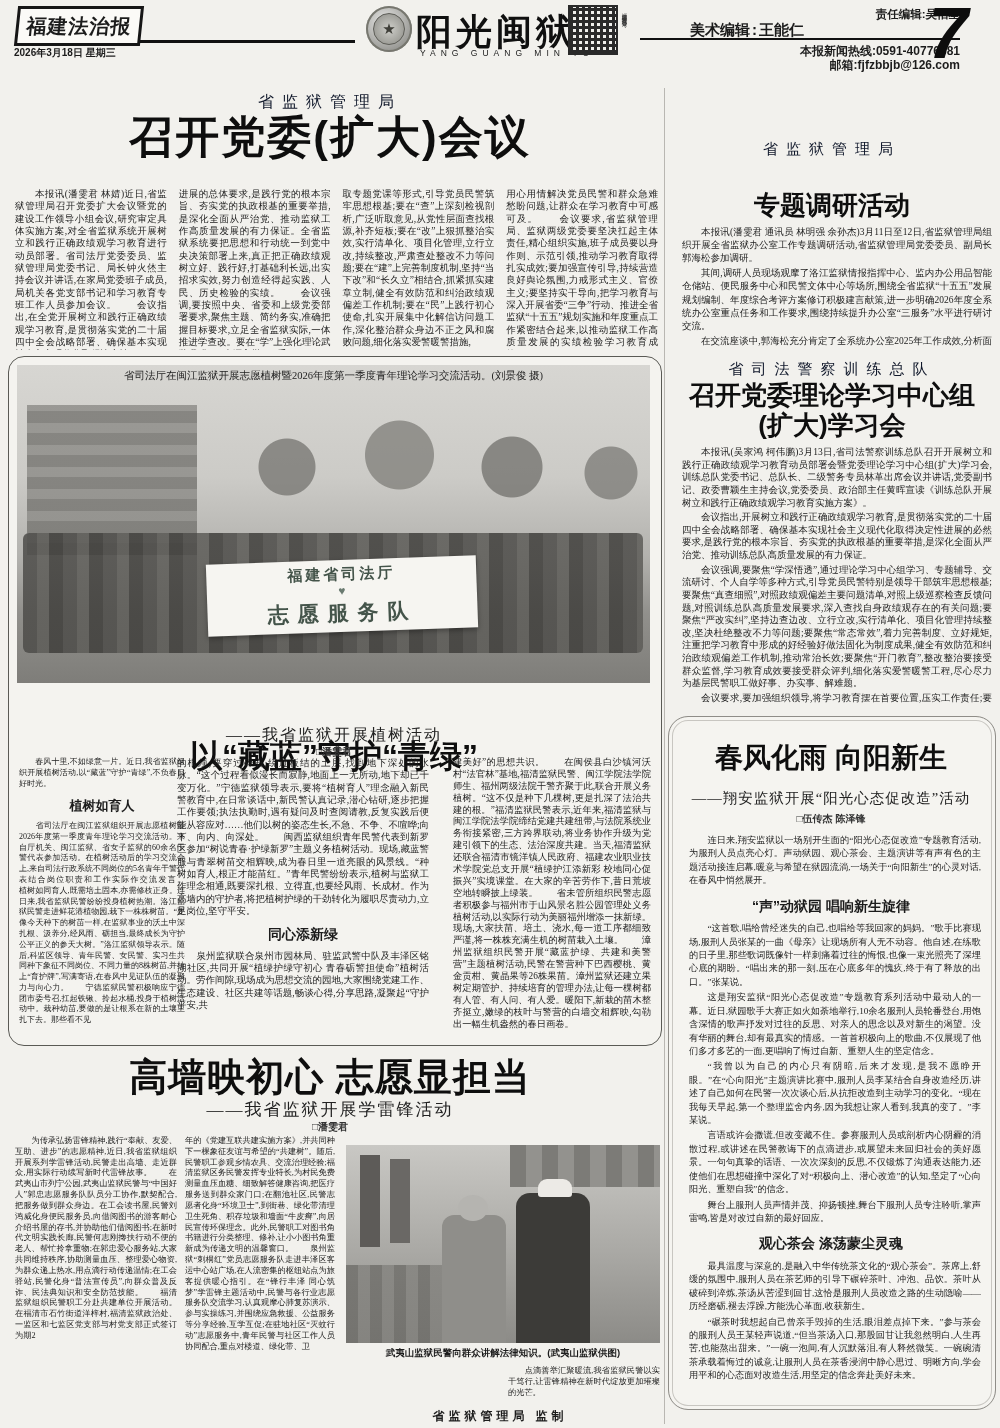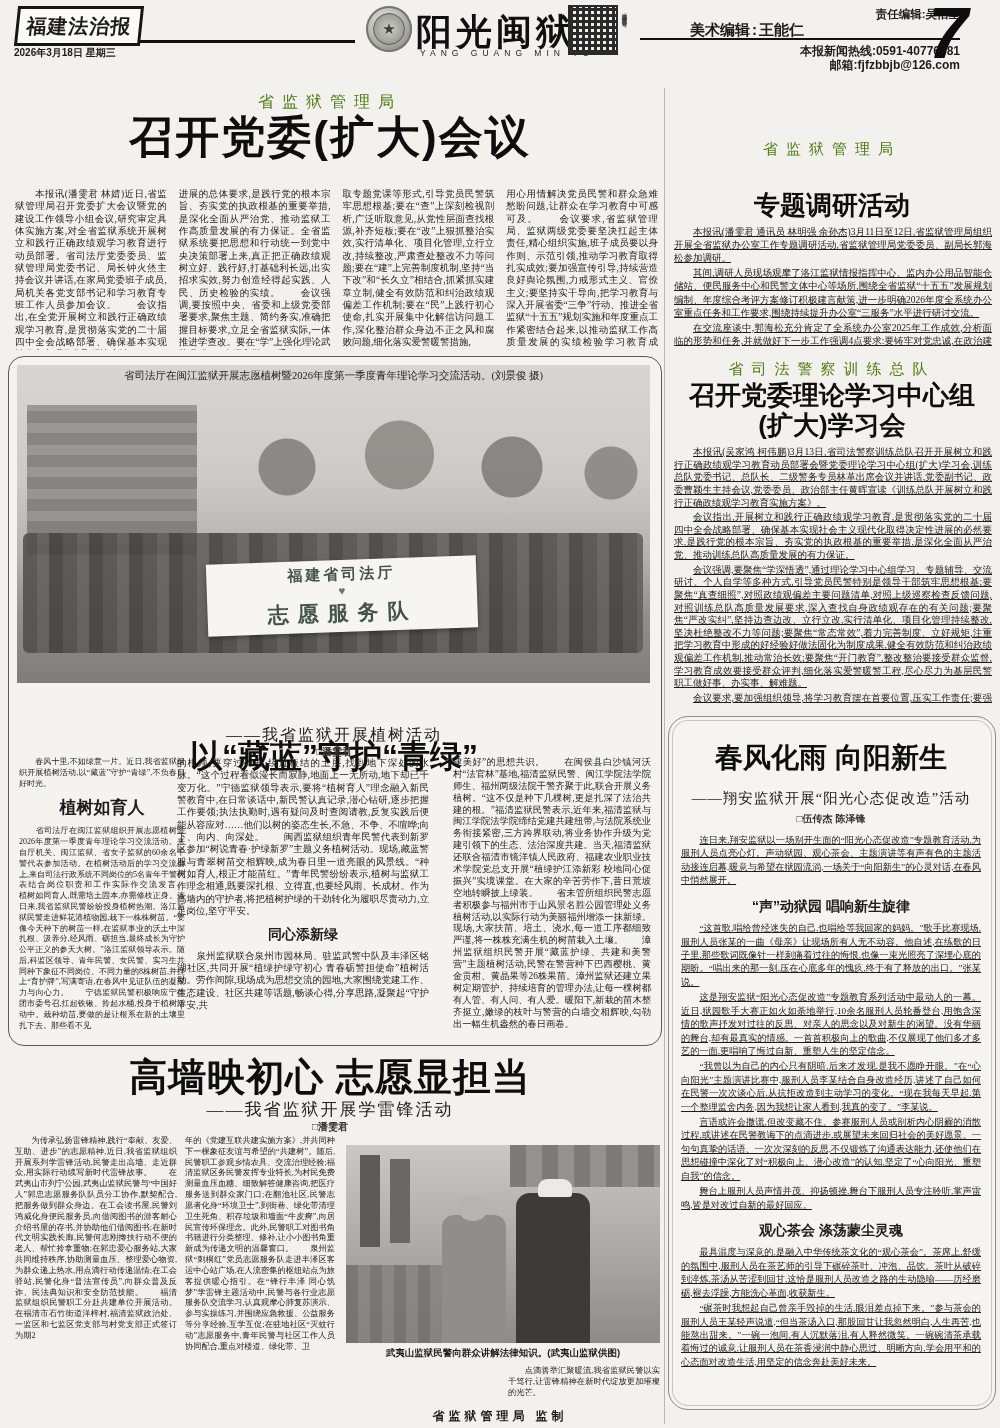"省监狱管理局" .kicker { color: #4d7c0f -> #0f172a }
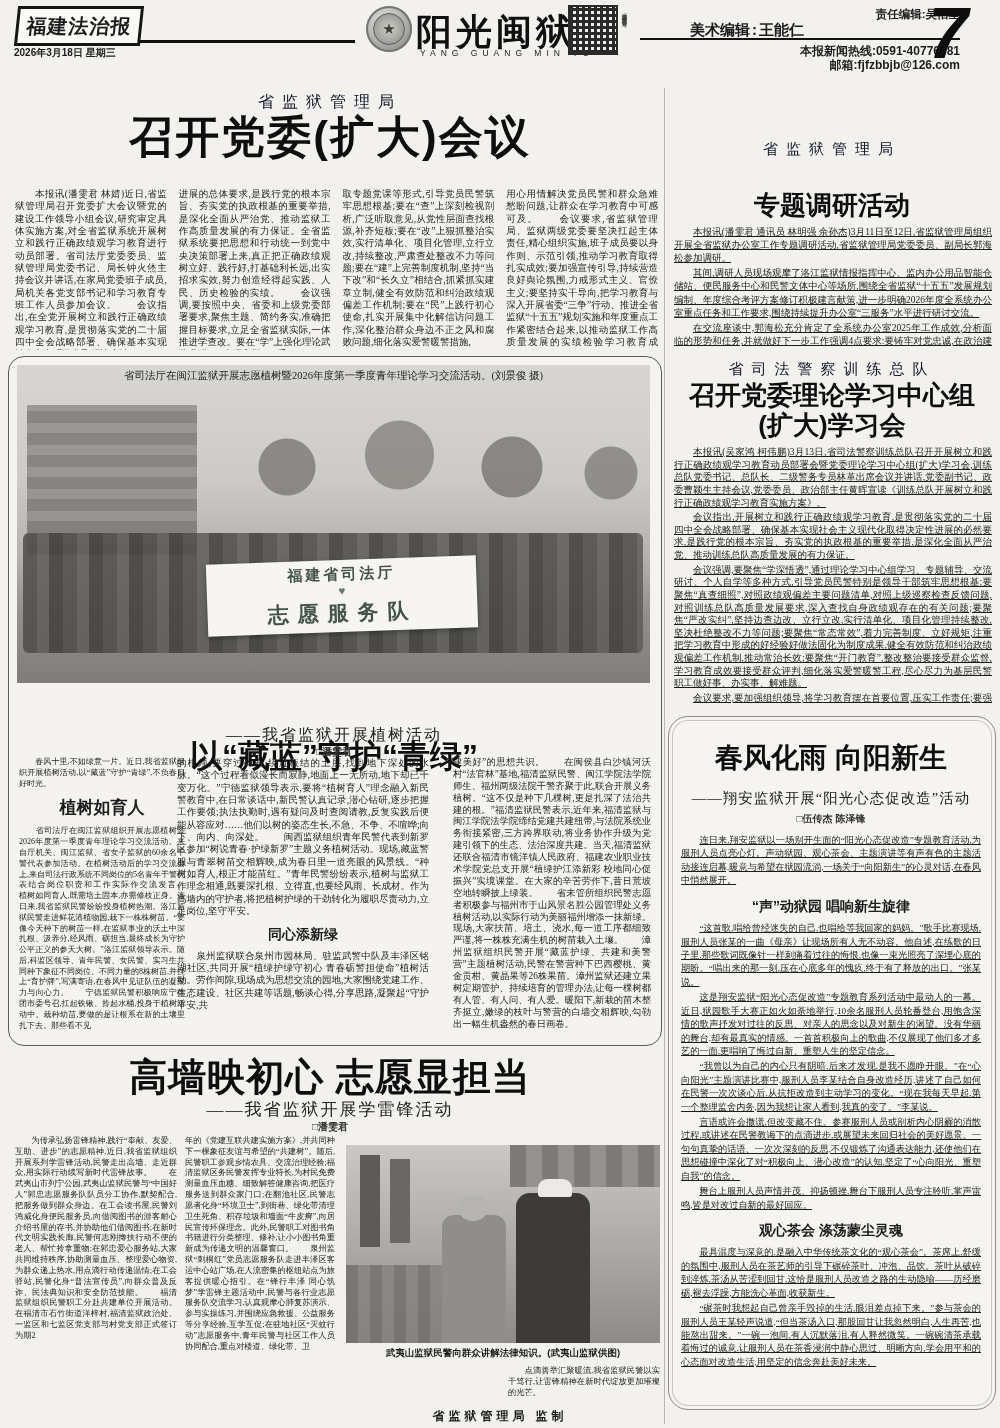"本报讯(潘雯君 通讯员 林明强" .npar { margin: 0 0 2px 0 -> 0 0 2px 8px; text-decoration: underline -> none }
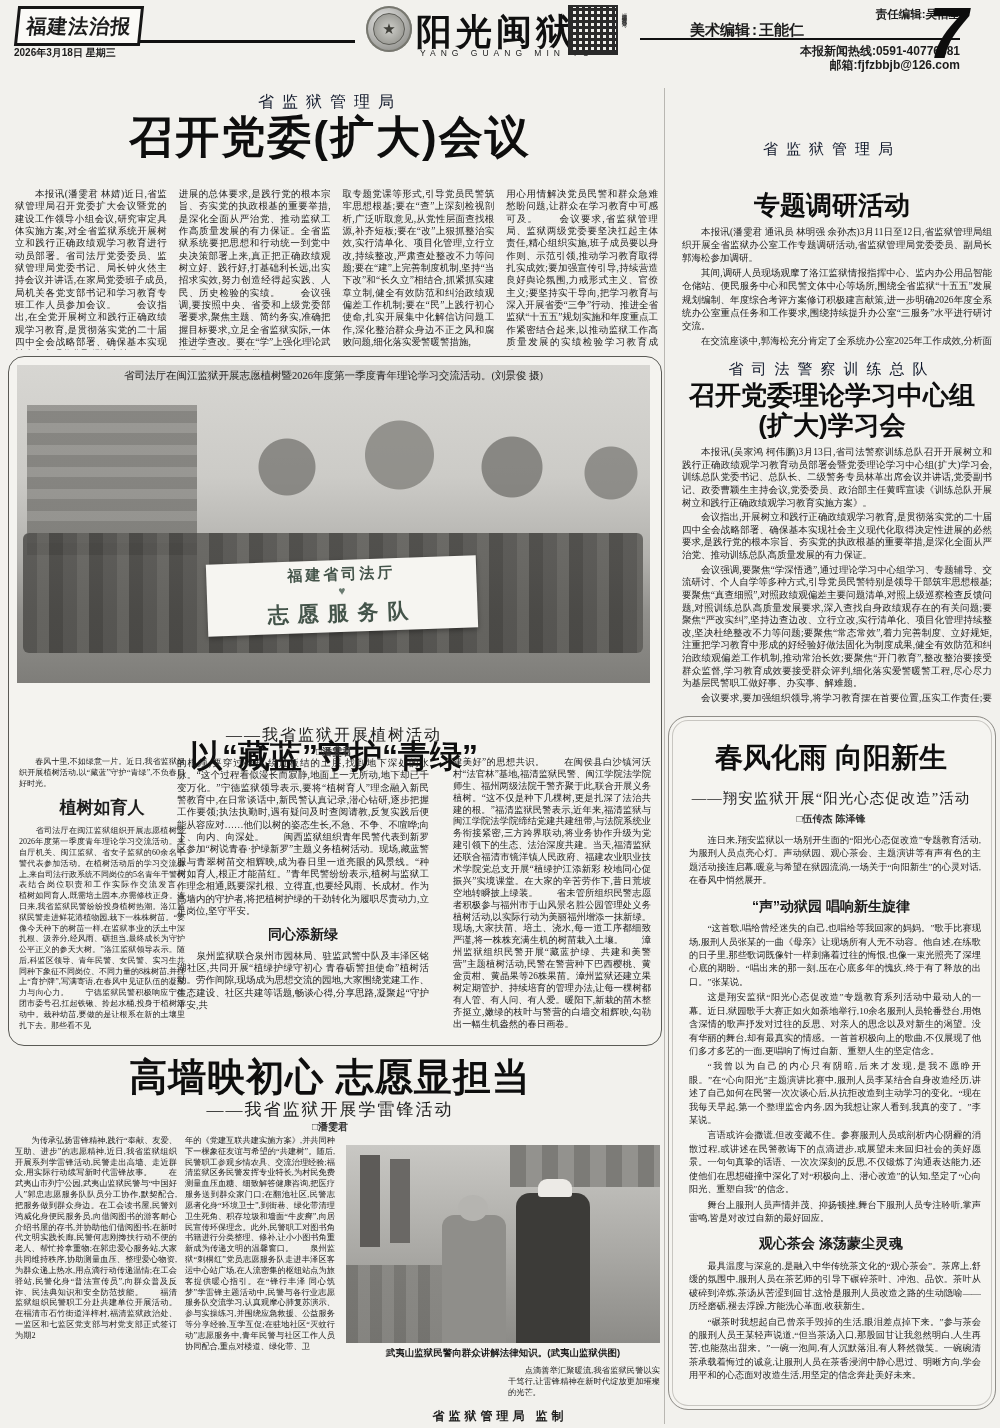"植树如育人" div.subhead { font-size: 17px -> 13px }
